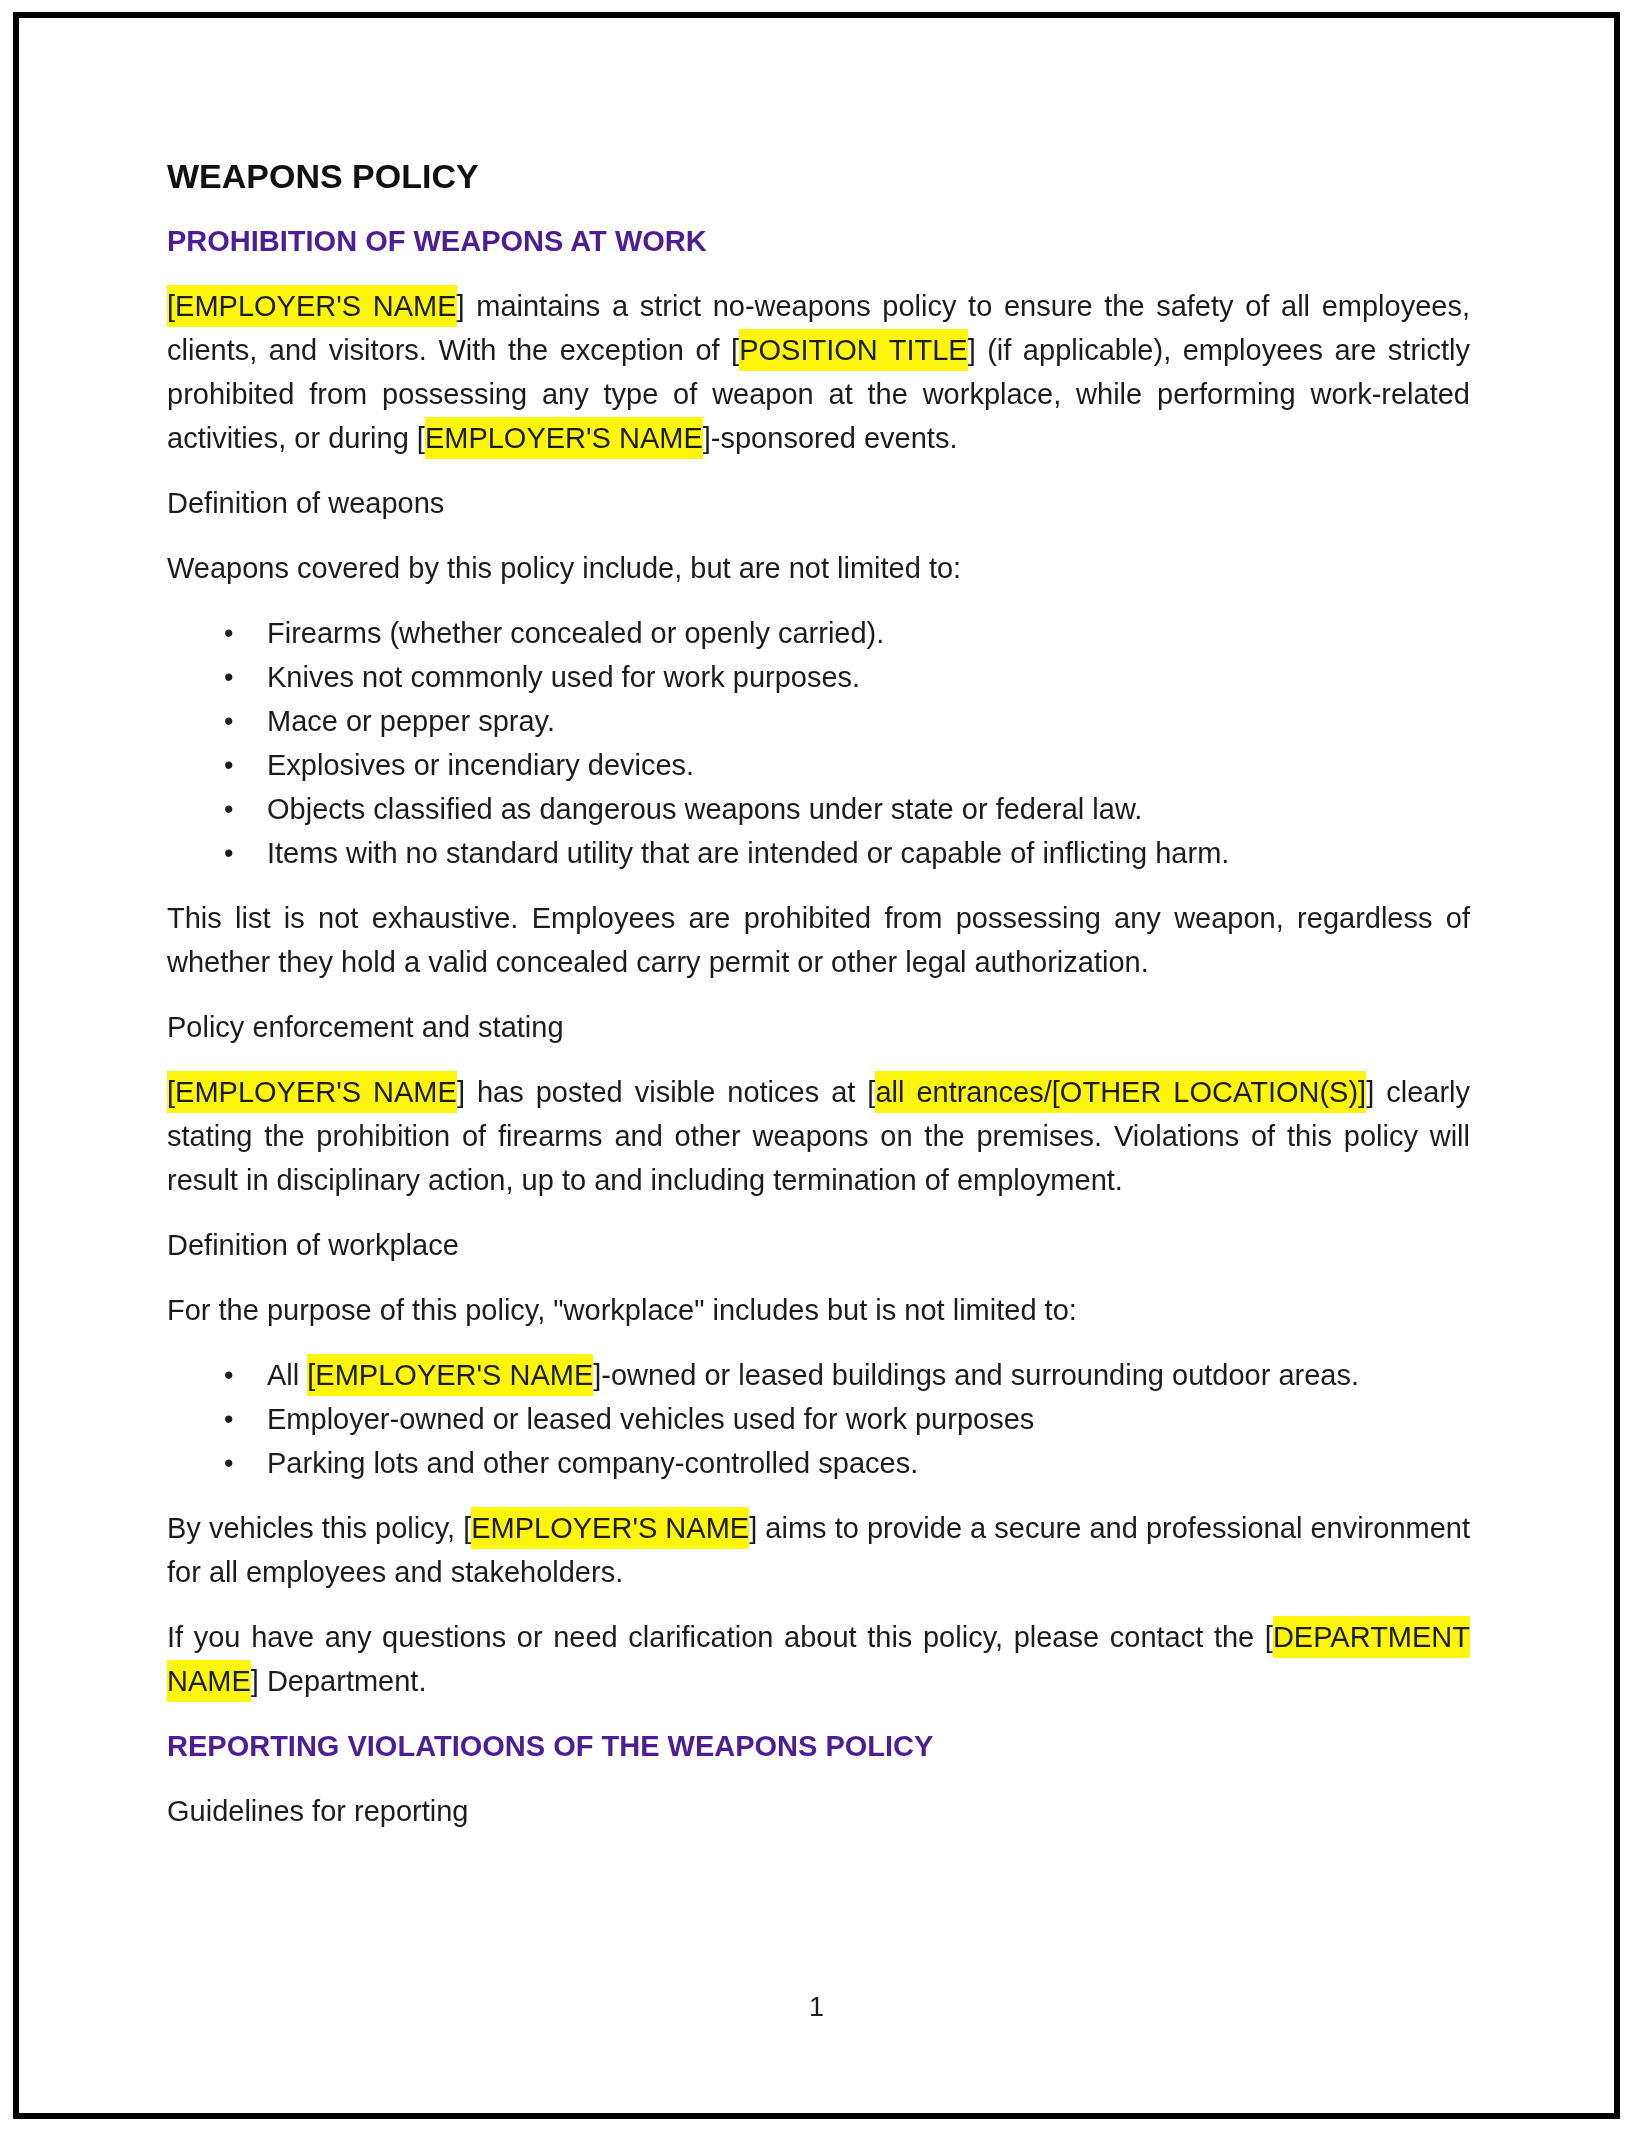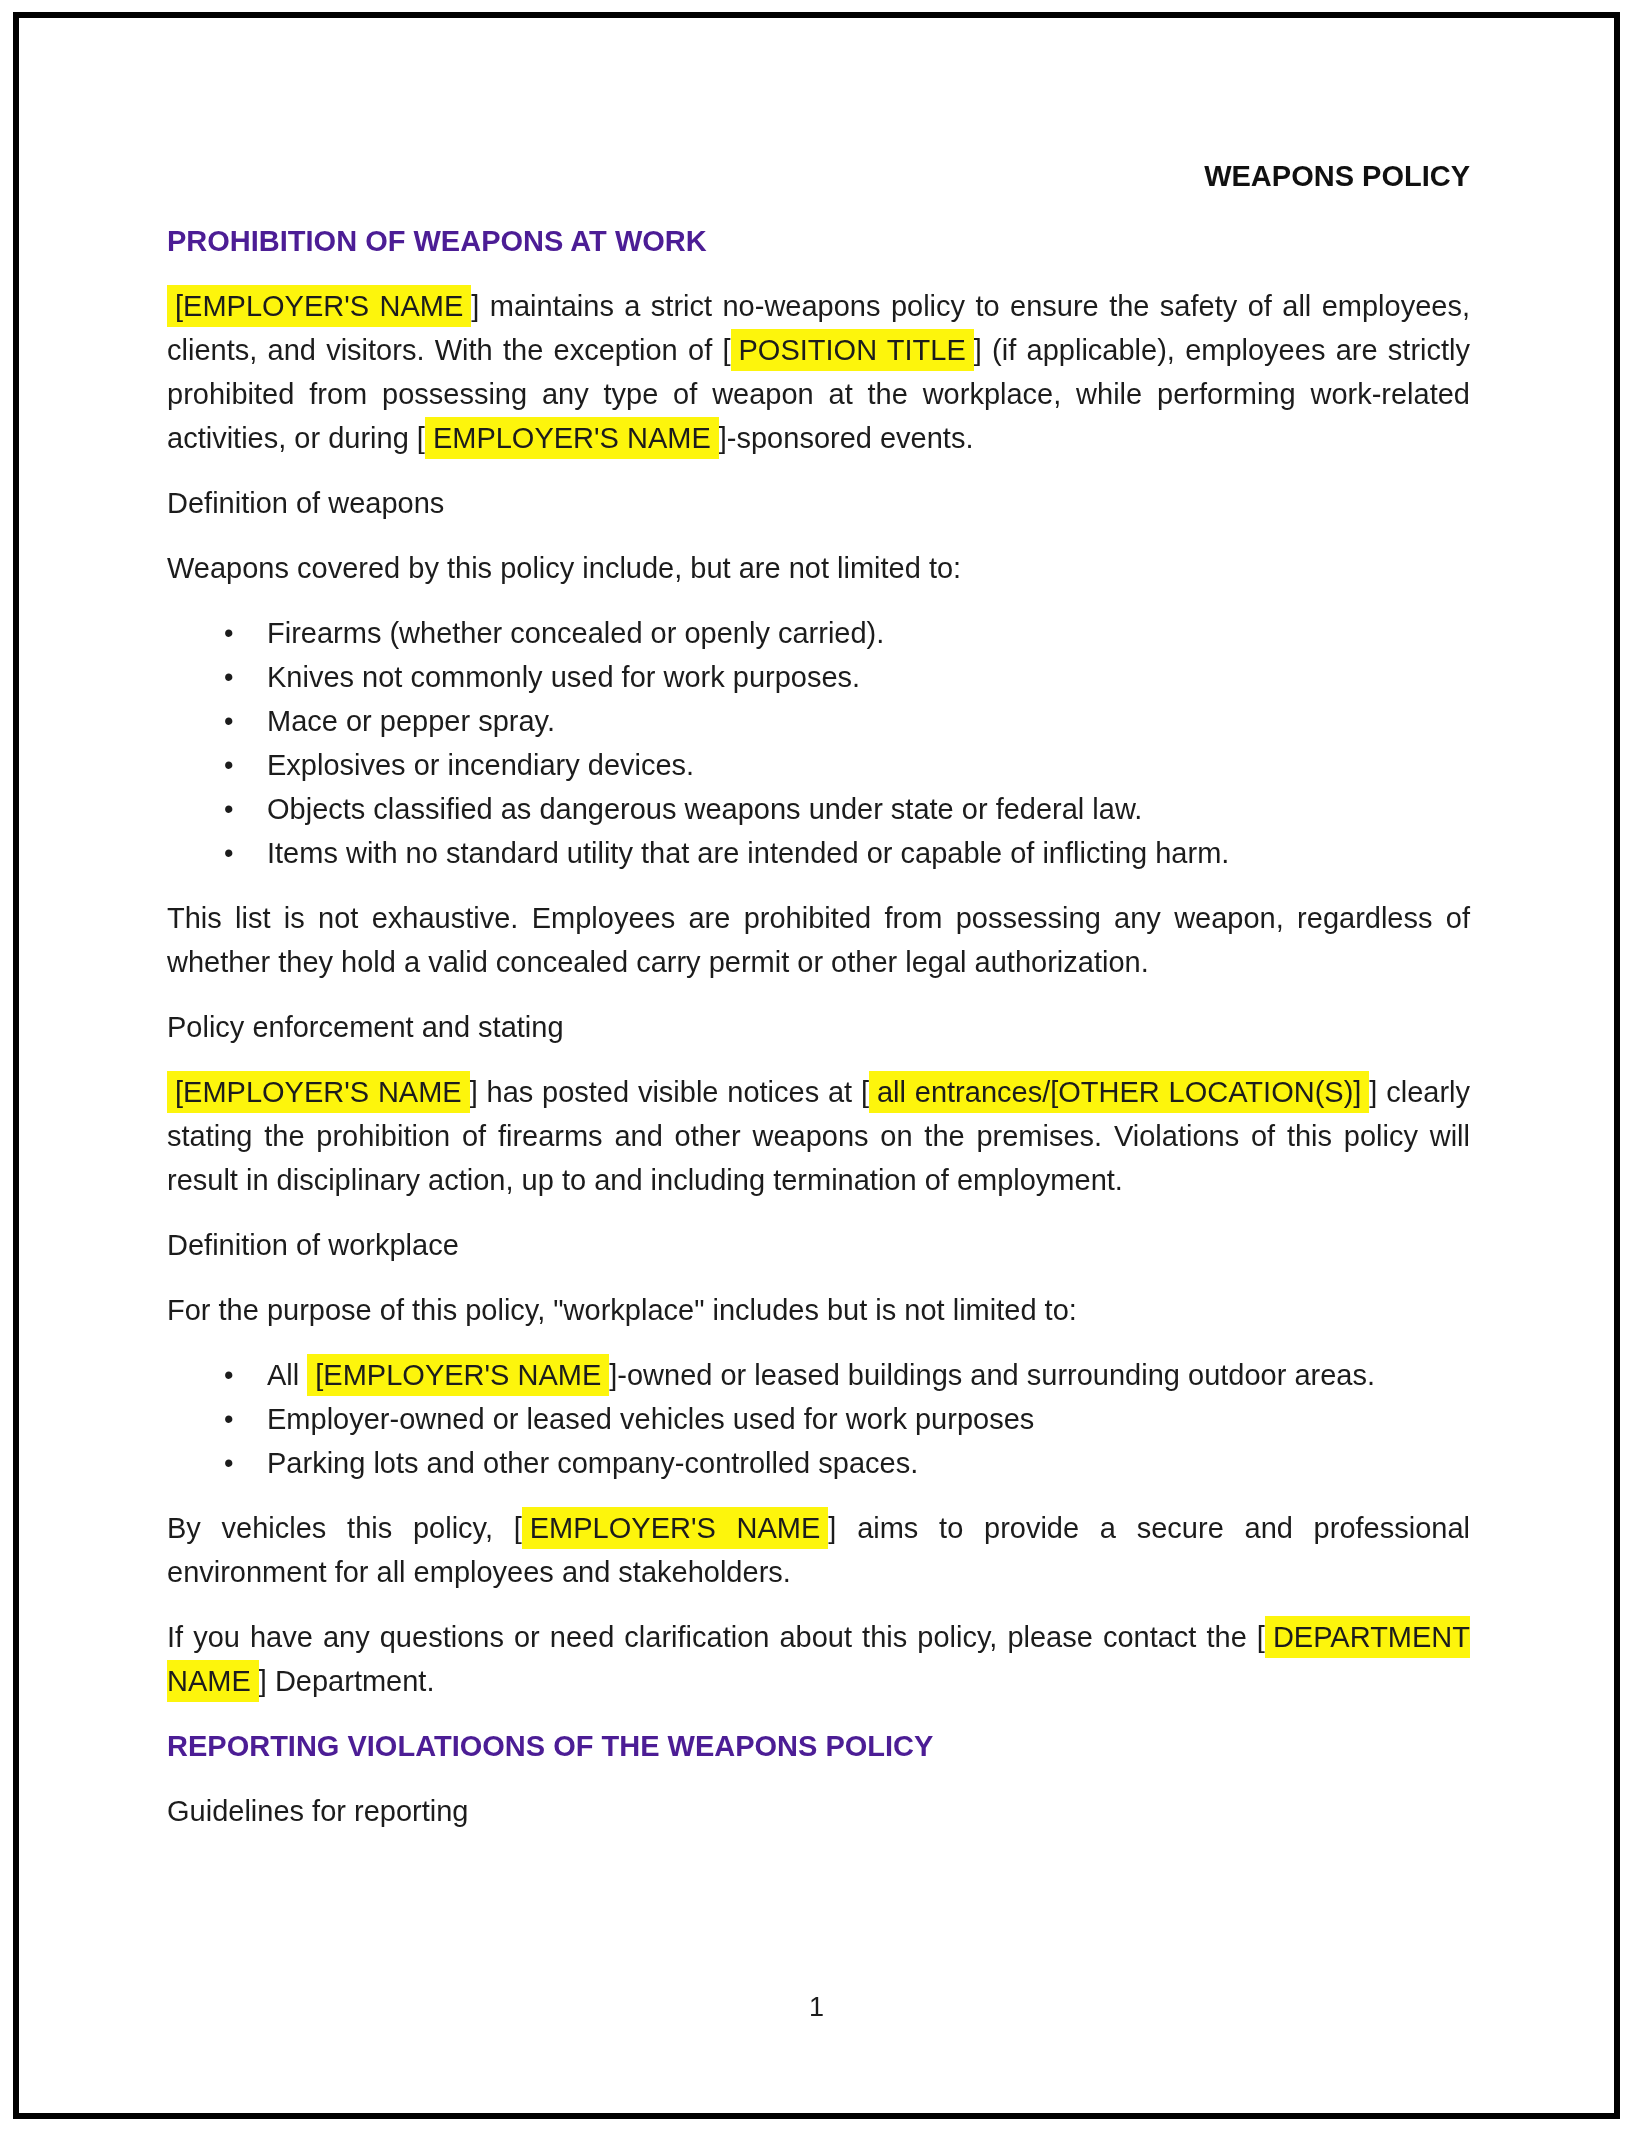"WEAPONS POLICY" .doc-title { font-size: 29px -> 34px; text-align: right -> left }
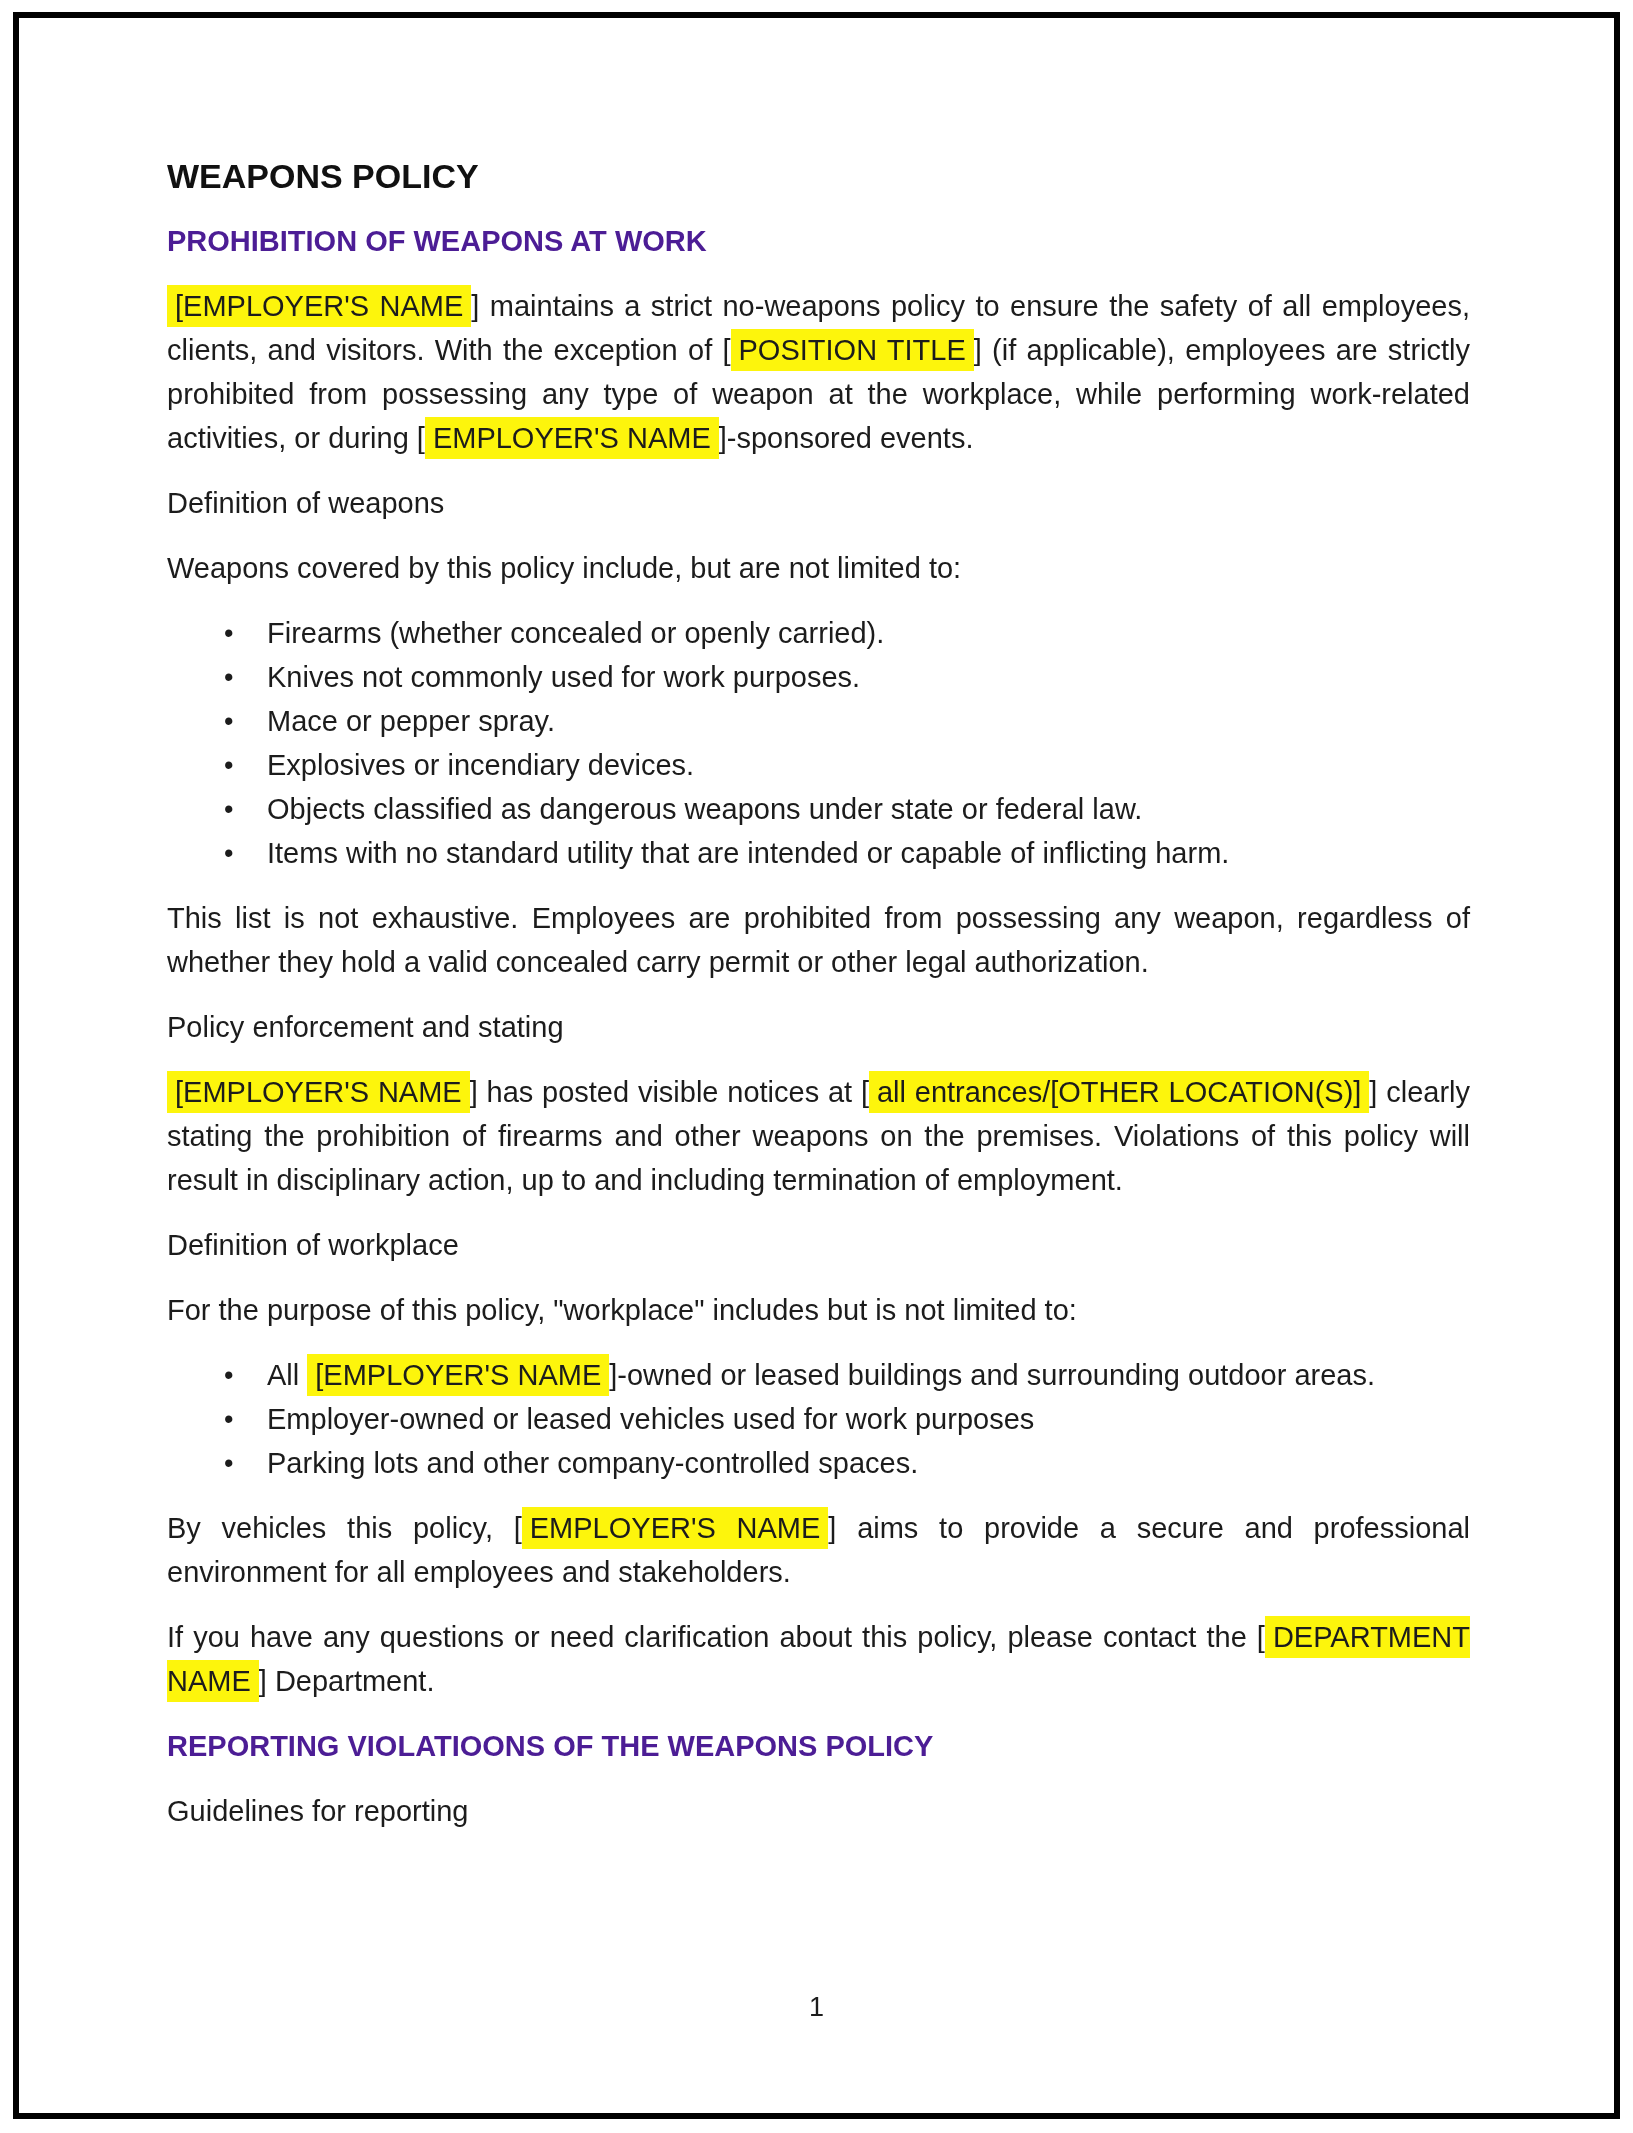"[EMPLOYER'S NAME" .hl { padding: 5px 8px -> 5px 0 }
